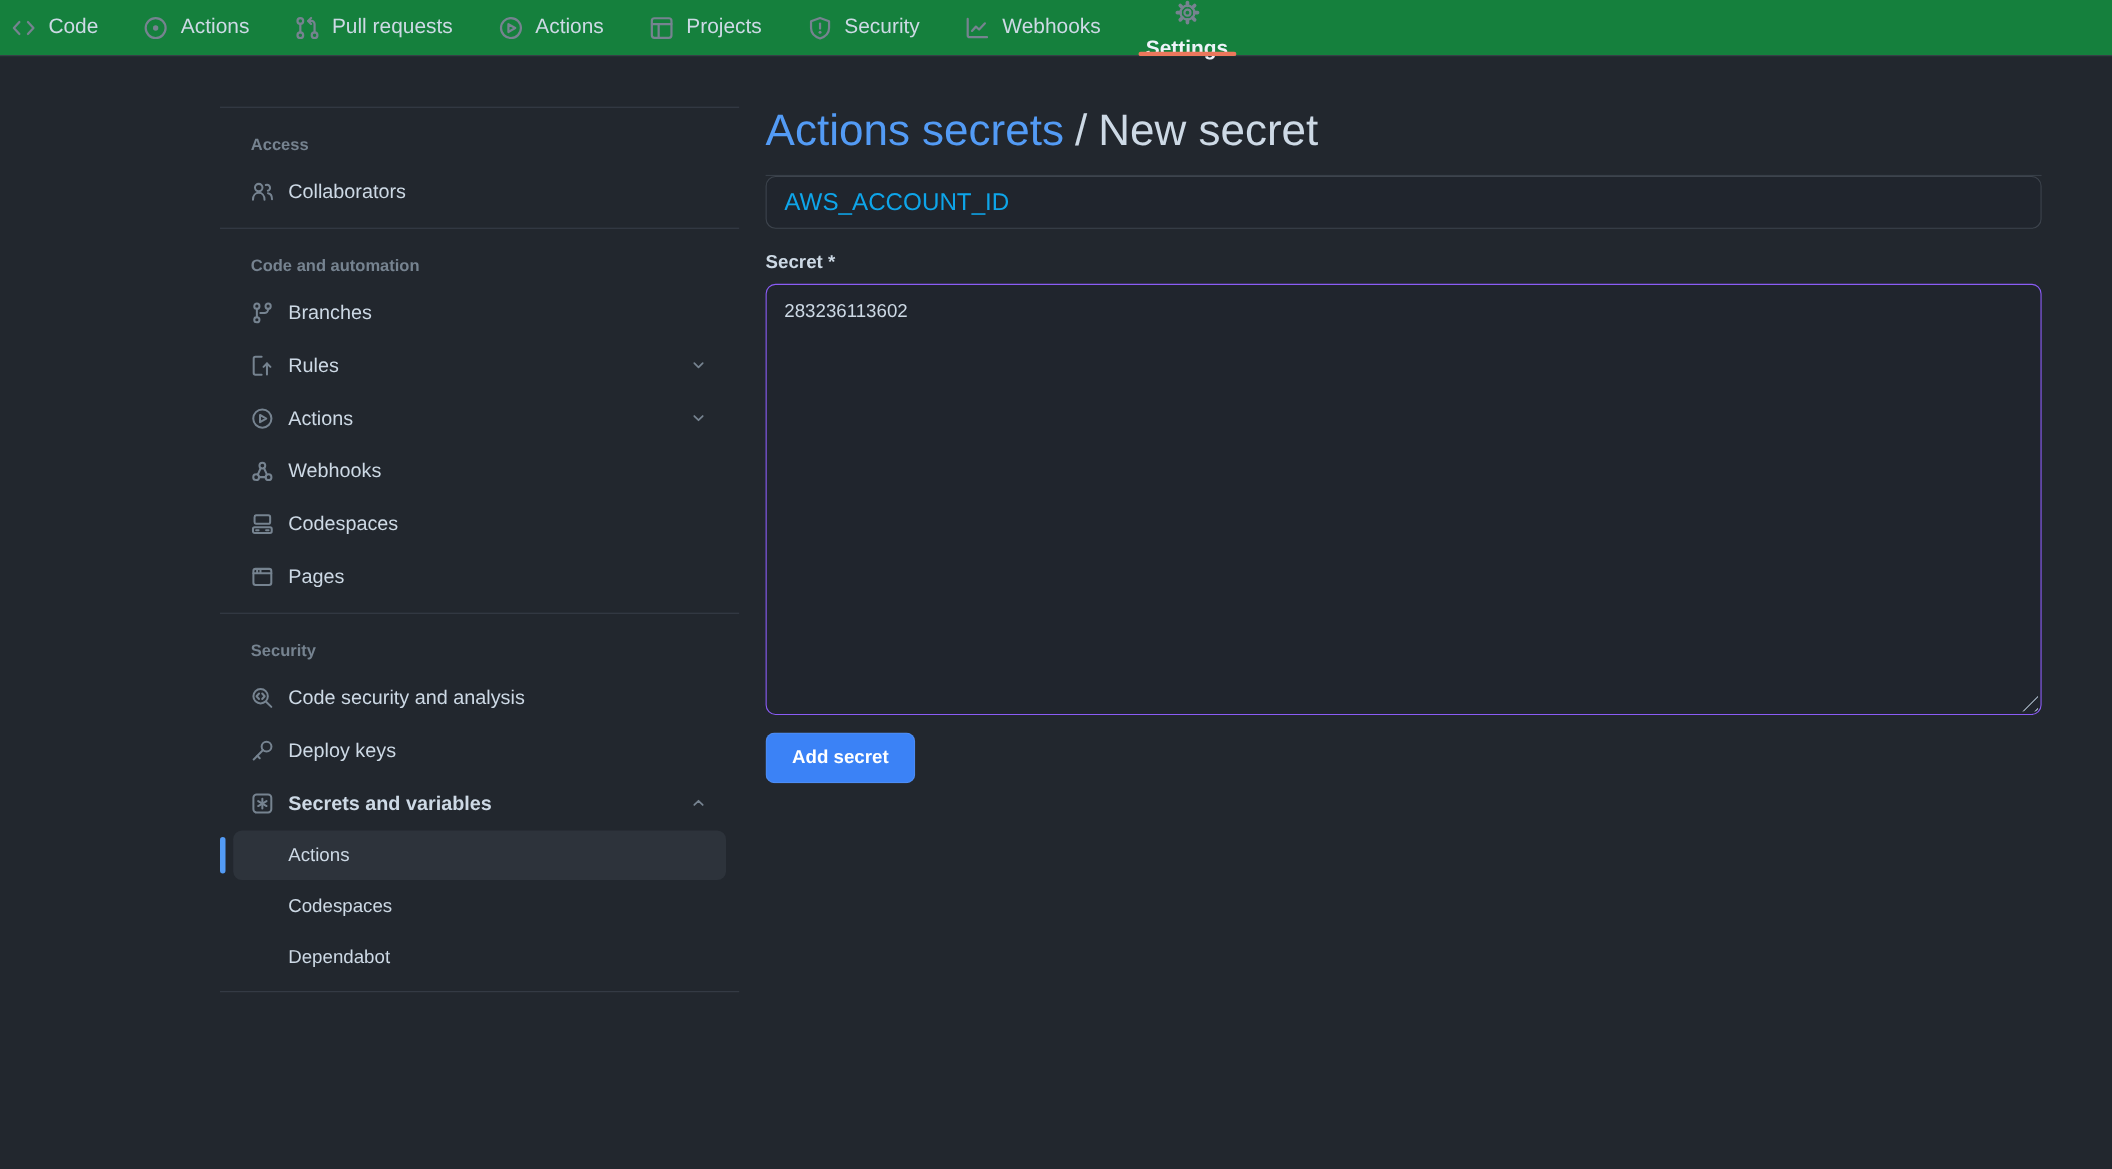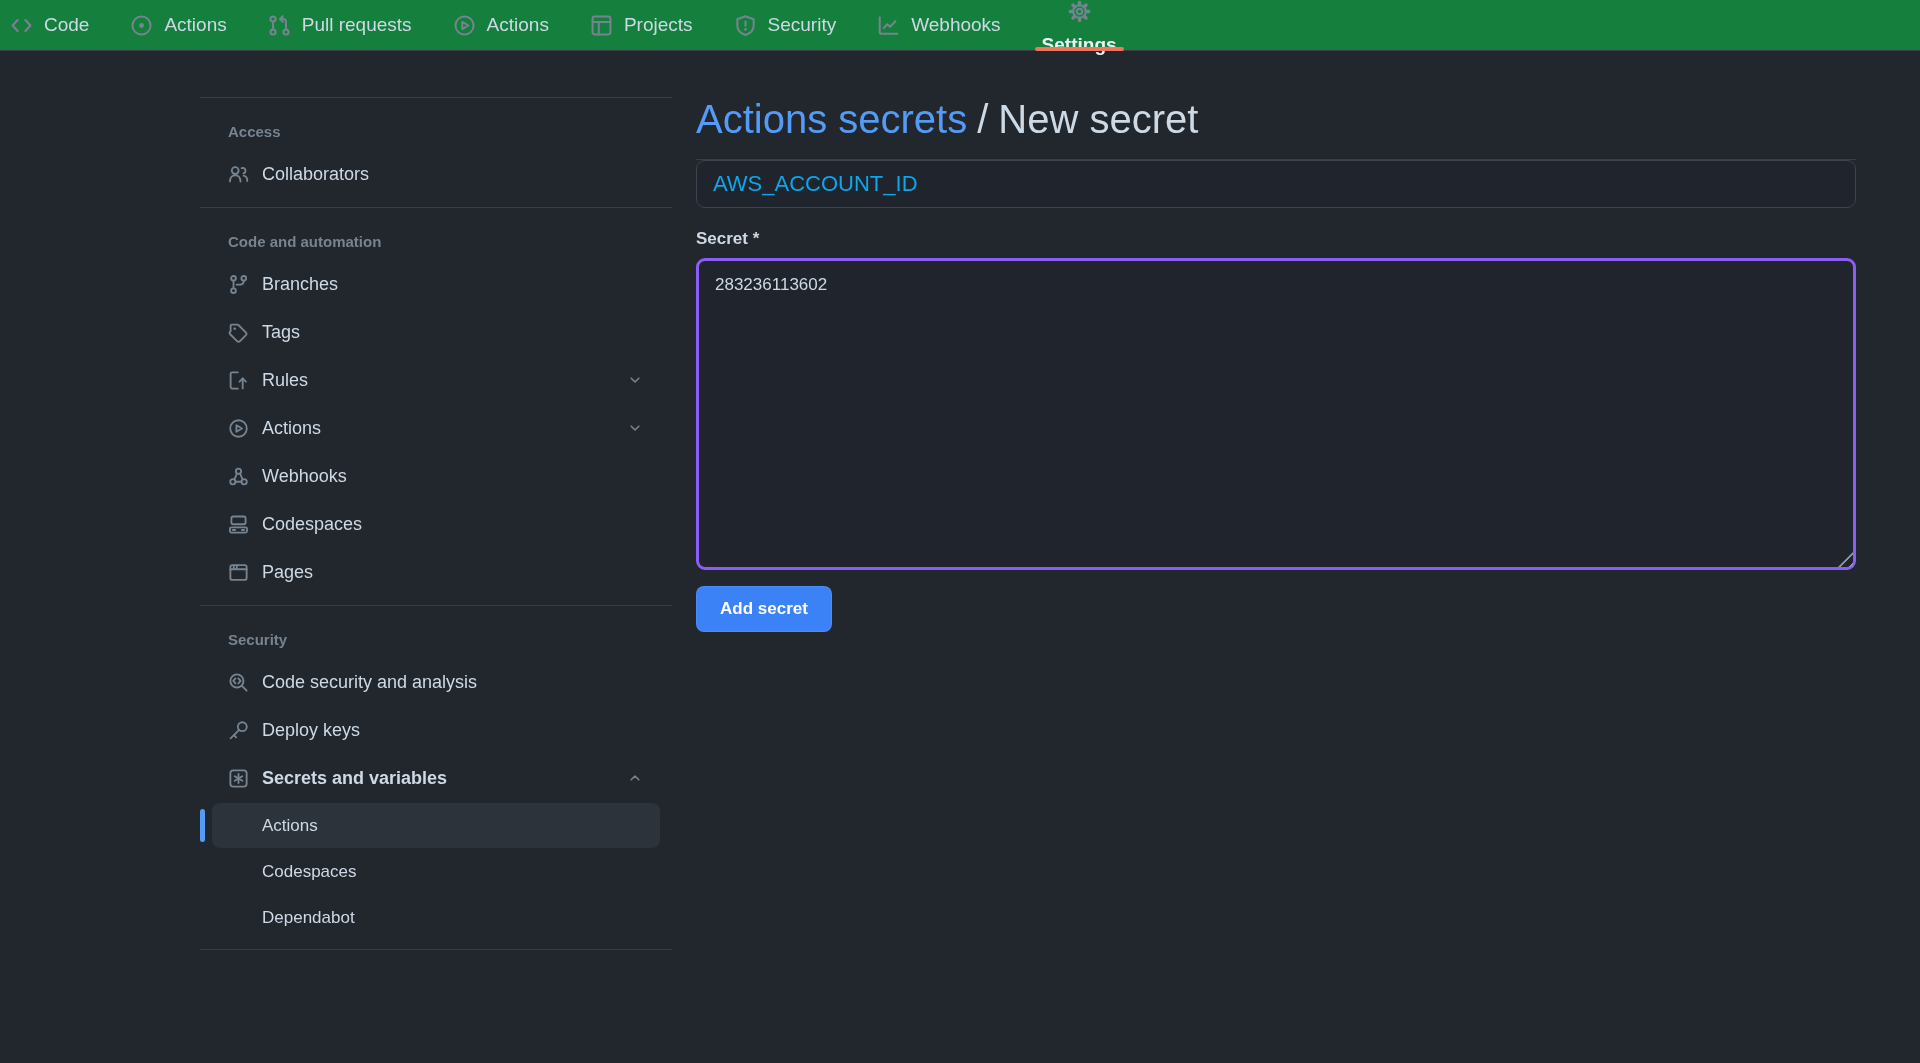"283236113602" .secret-input { border: 3px solid #8b5cf6 -> 1px solid #8b5cf6; height: 312px -> 392px }
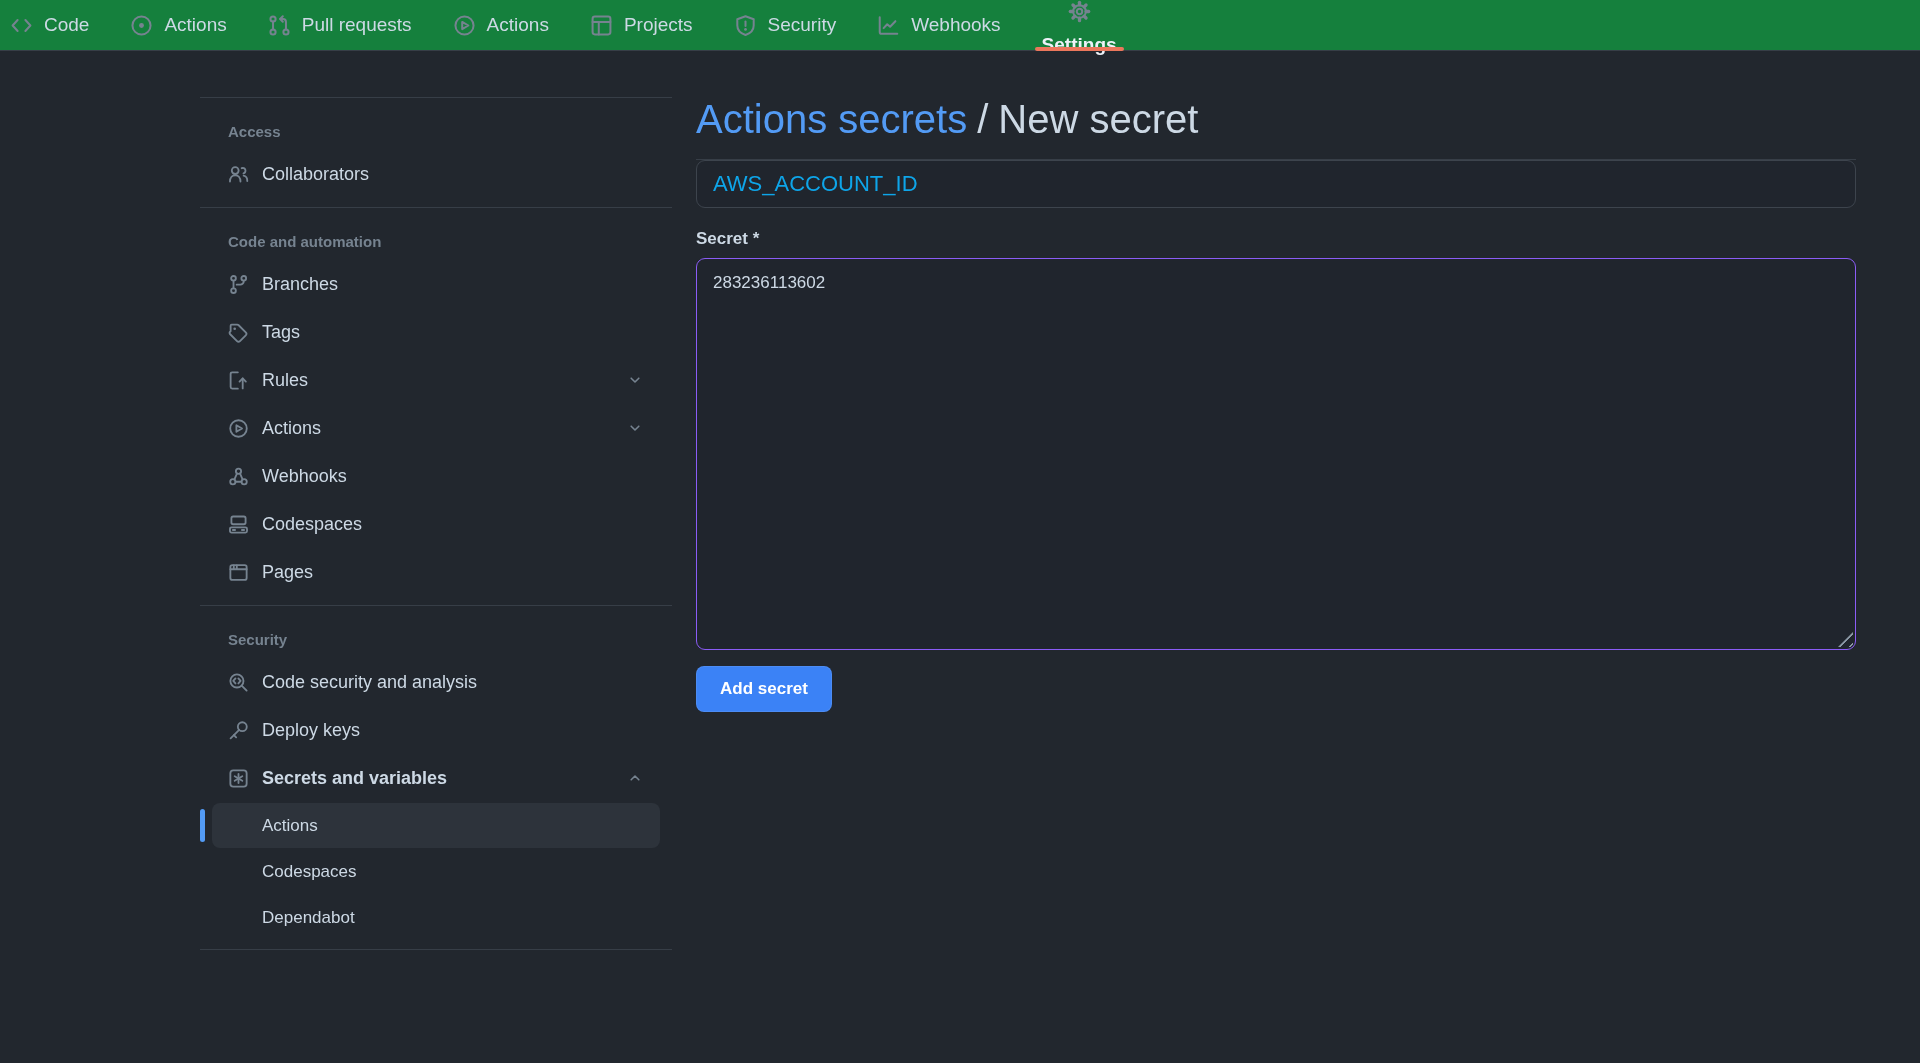"Tags" div.side-item { html: <div> <span> <svg> <path></path> <circle></circle> </svg> </span> <span>Tags</span> </div> -> none }
